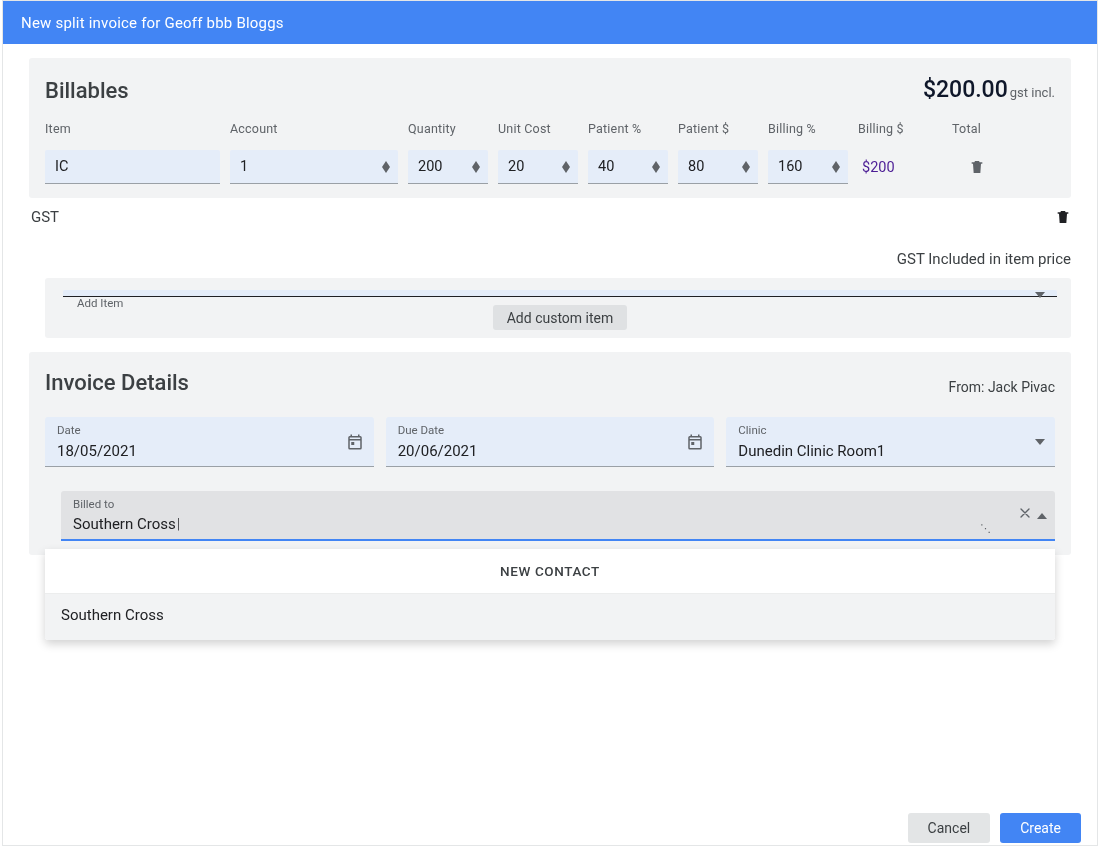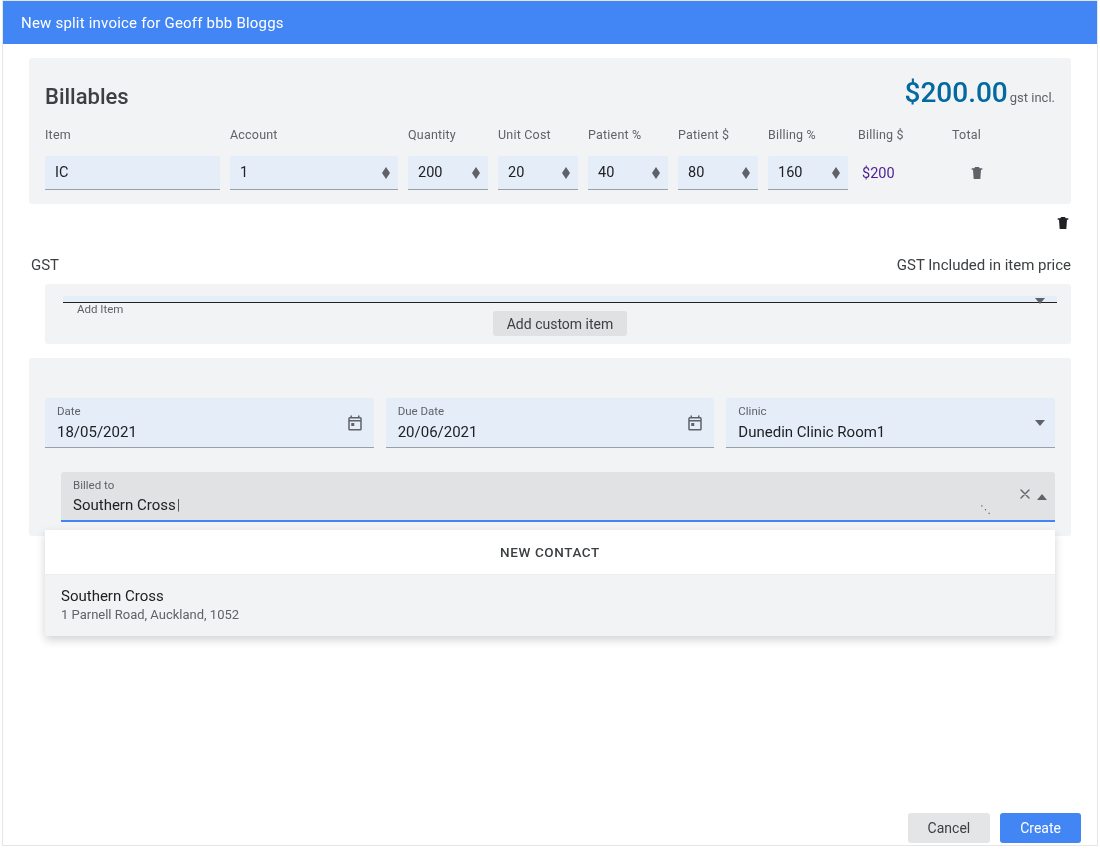"$200.00" .billables-total { color: #0369a1 -> #0f172a; font-size: 28px -> 23px }
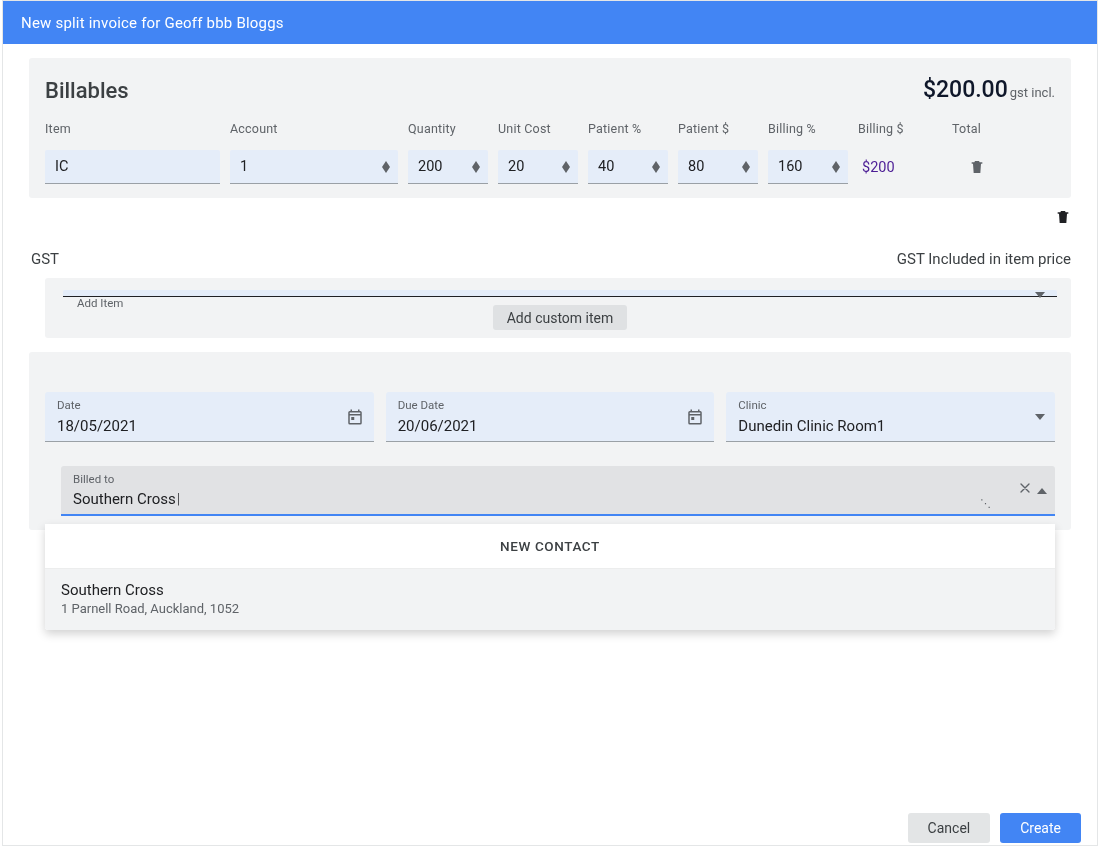"GST" .gst-row { align-items: flex-end -> flex-start }
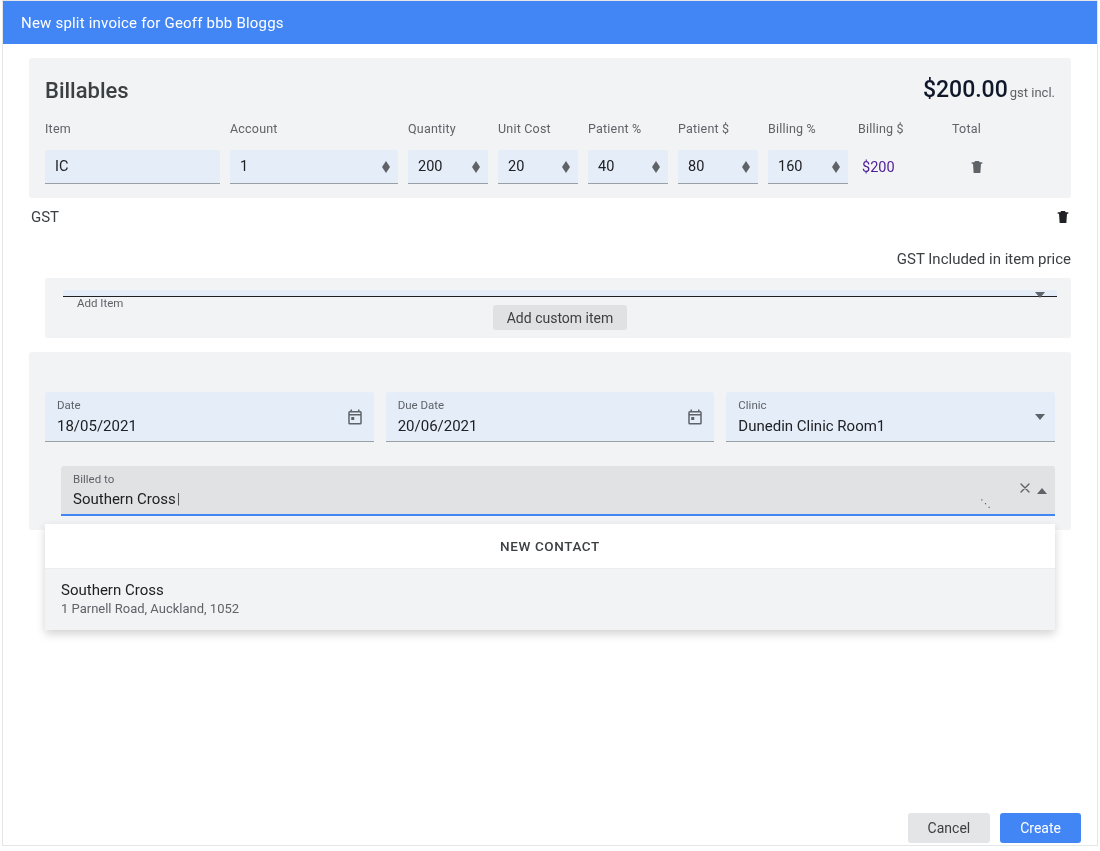"Invoice Details" div.panel-header { html: none -> <div> <div>Invoice Details</div> <div> <span>From: </span><span>Jack Pivac</span> </div> </div> }
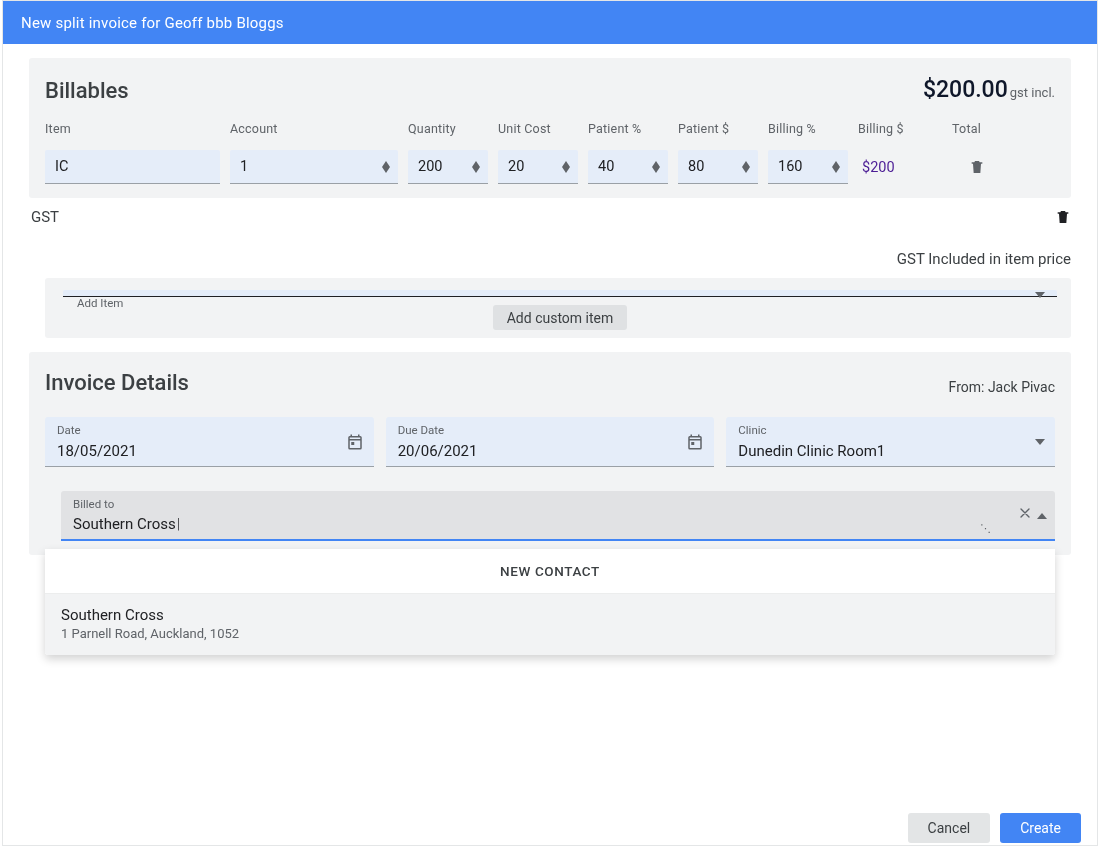"1 Parnell Road, Auckland, 1052" div.ac-item-sub { html: <div>1 Parnell Road, Auckland, 1052</div> -> none }
